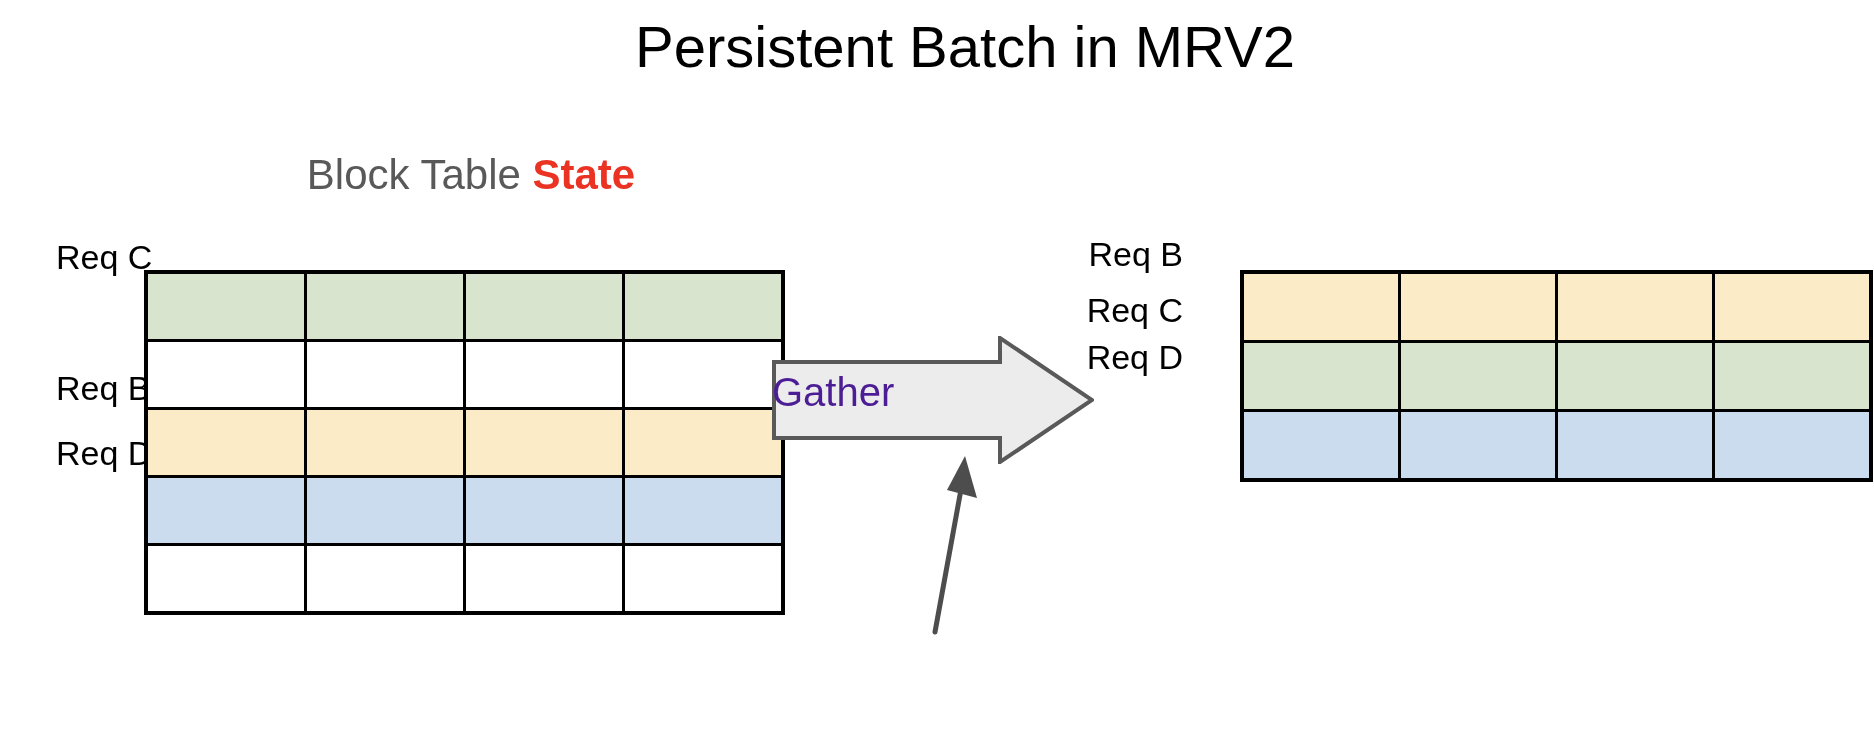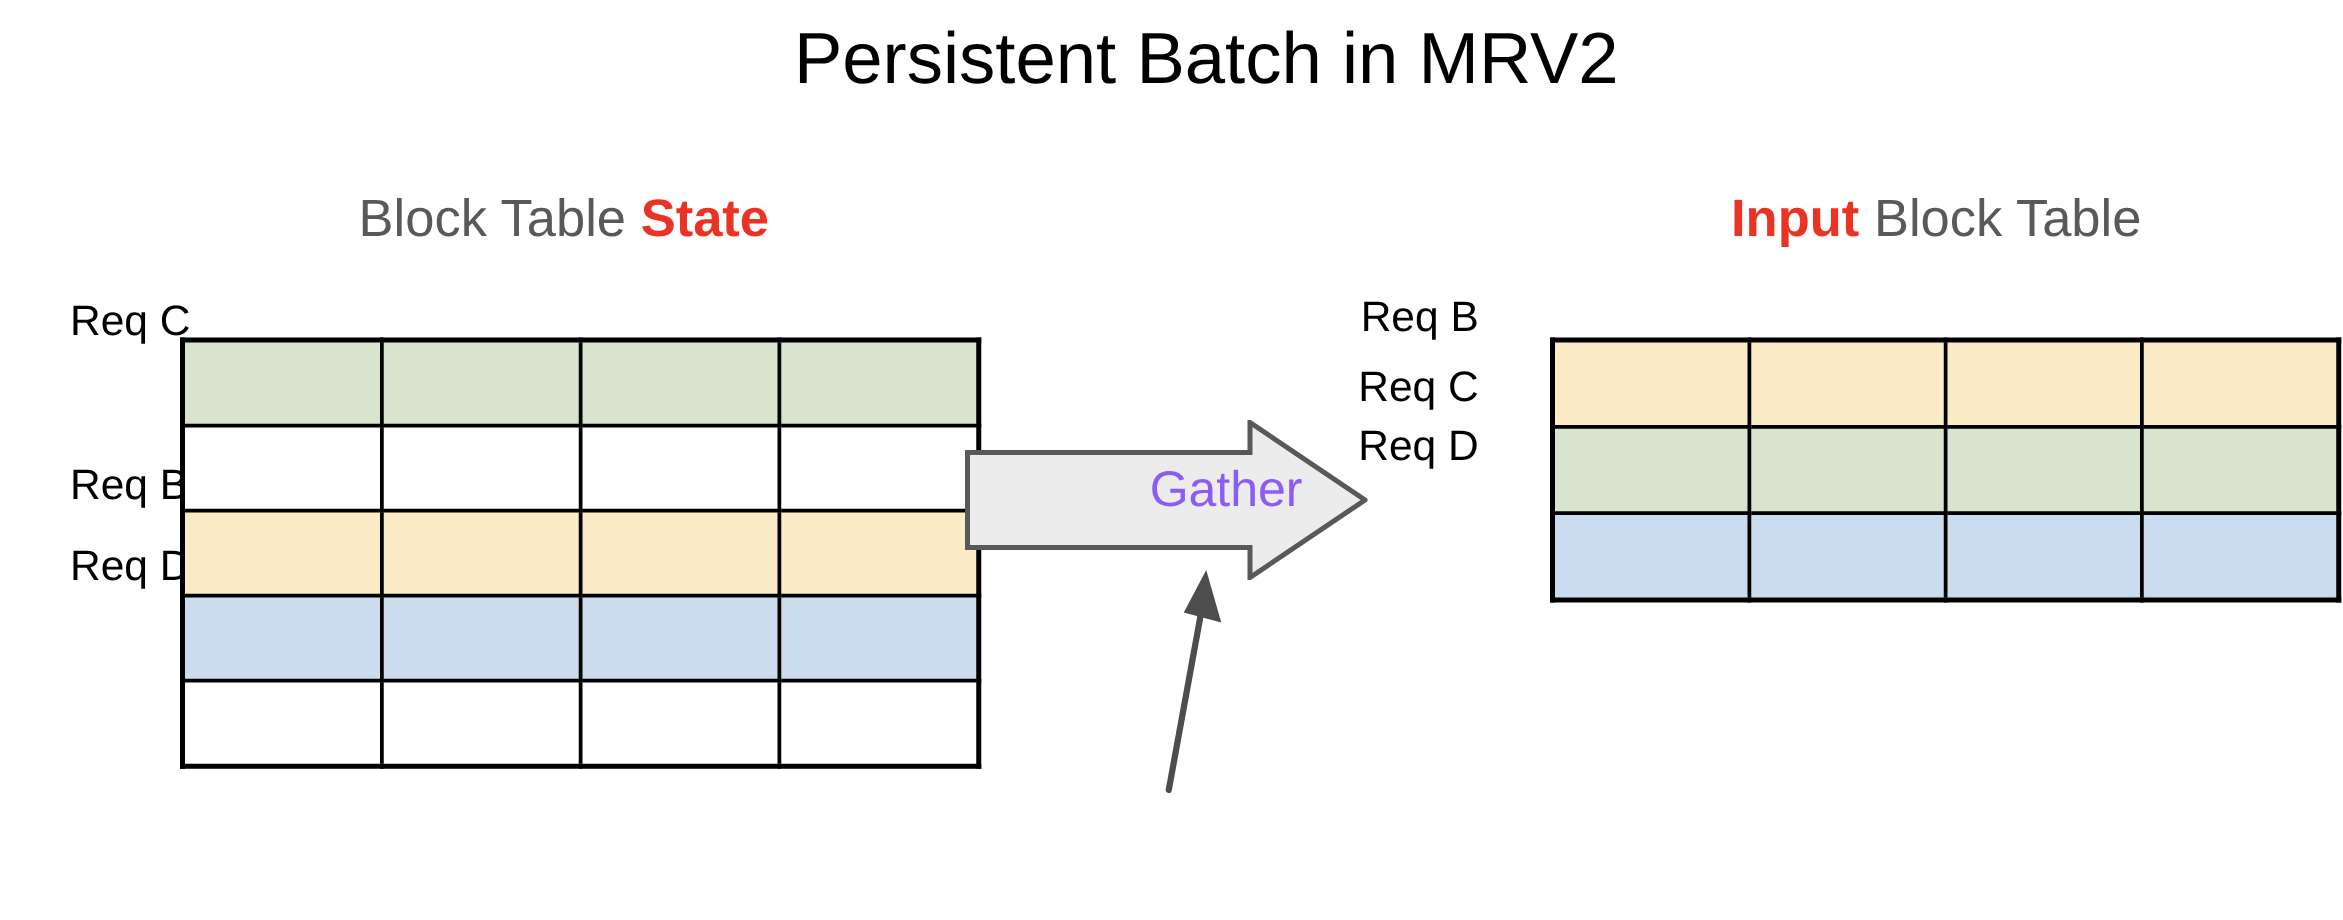"Block Table State" #heading-left { left: 136px -> 156px }
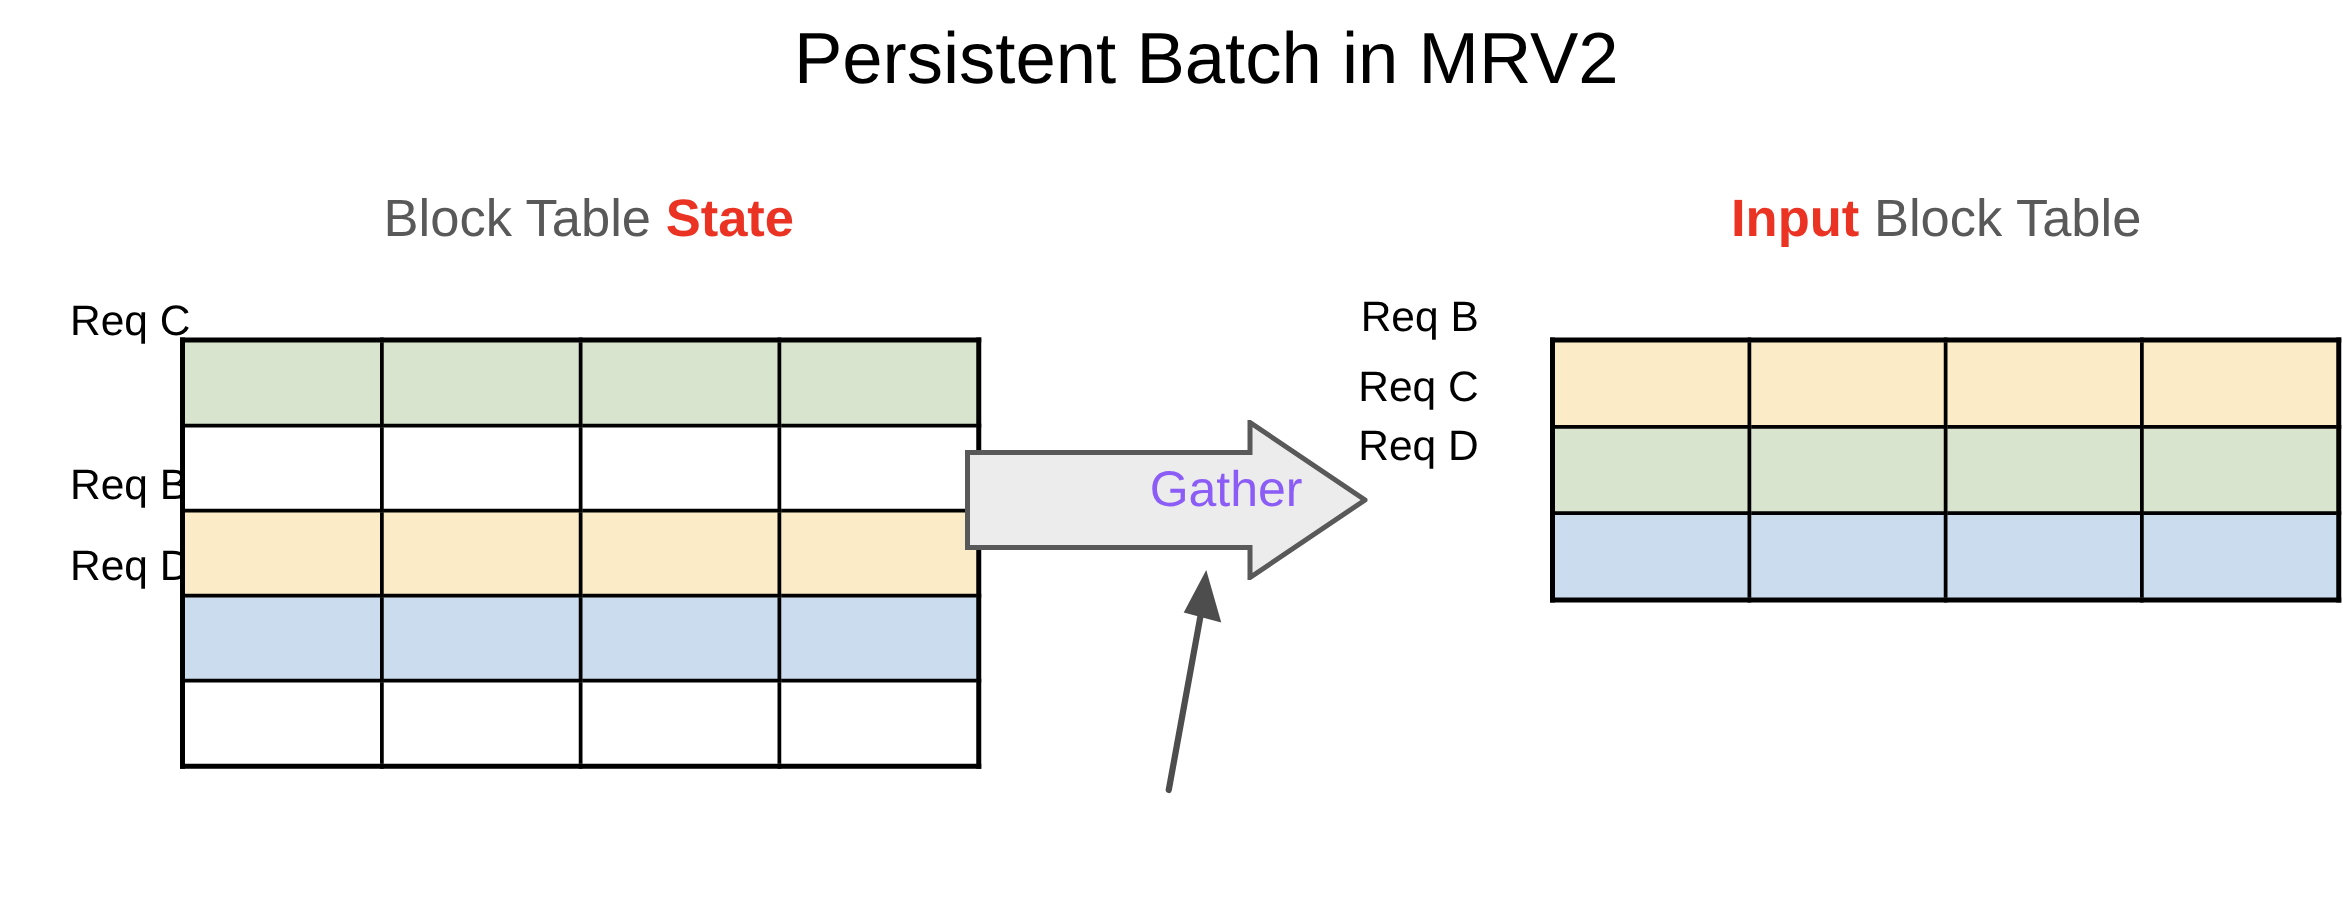"Input Block Table" div.section-heading { html: <div> <span>Input</span><span> Block Table</span> </div> -> none }
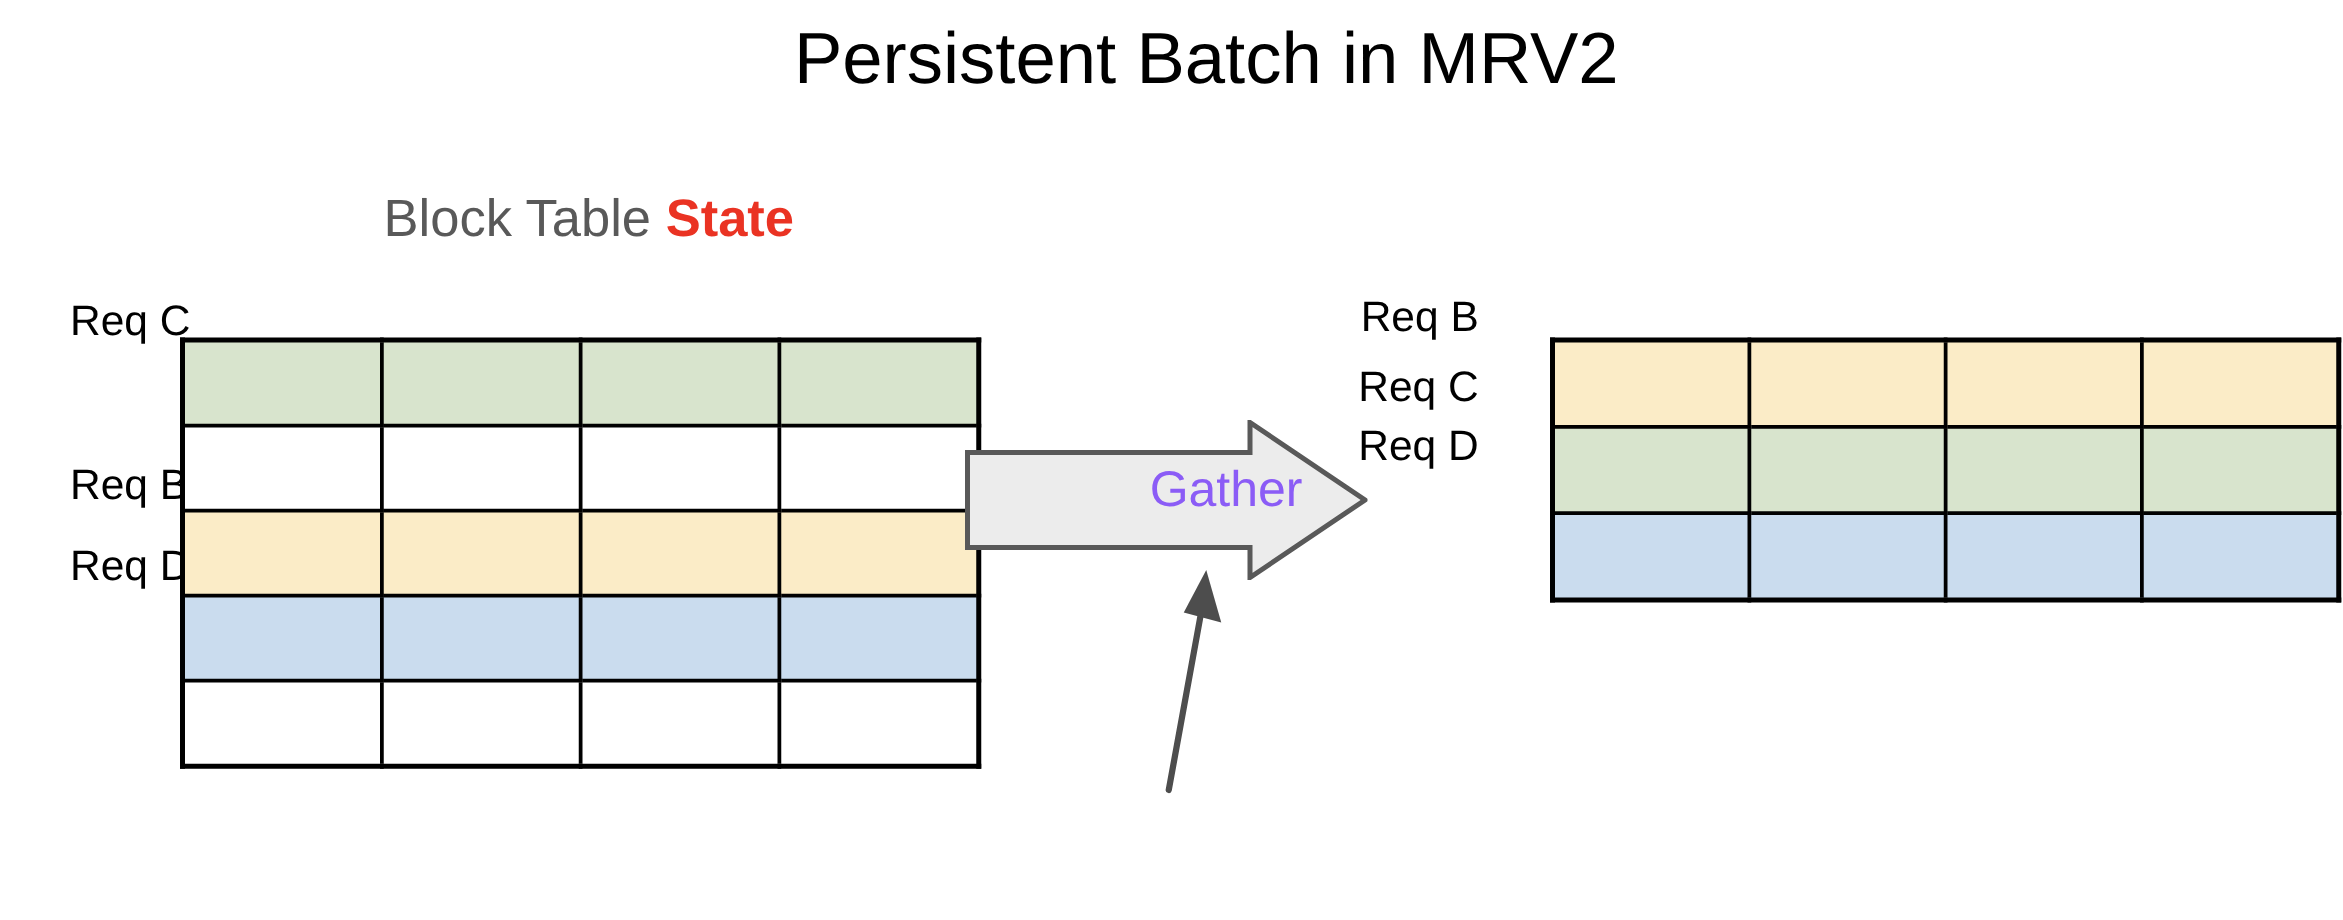"Gather" #gather-label { color: #8b5cf6 -> #4c1d95; text-align: right -> left }
